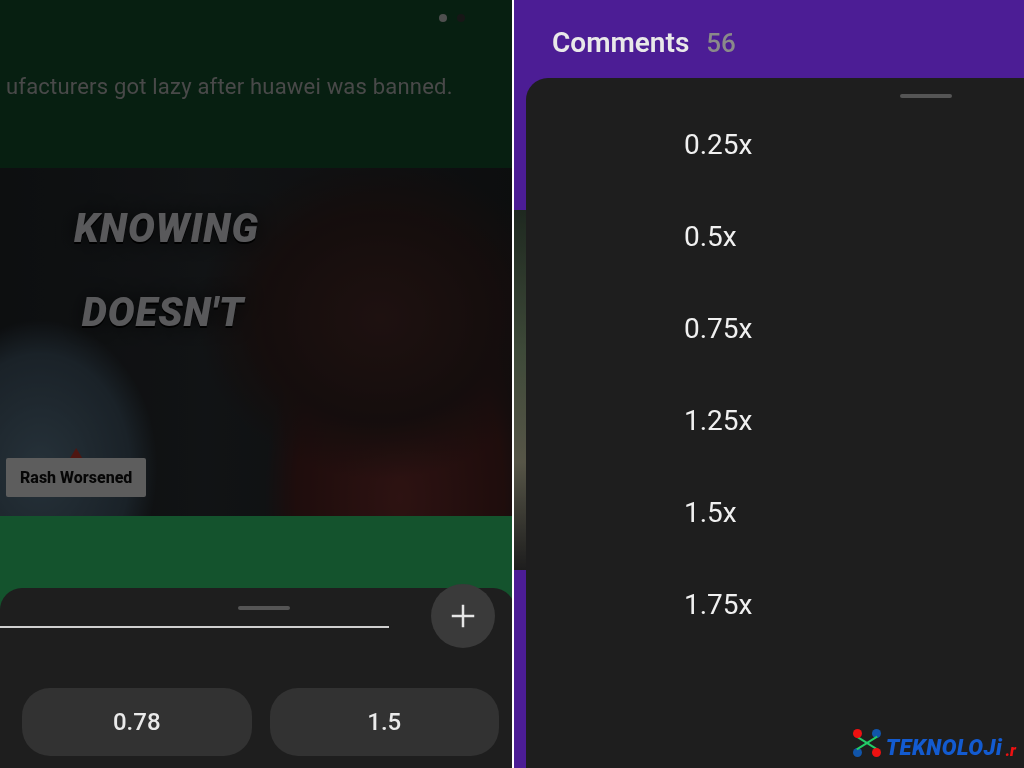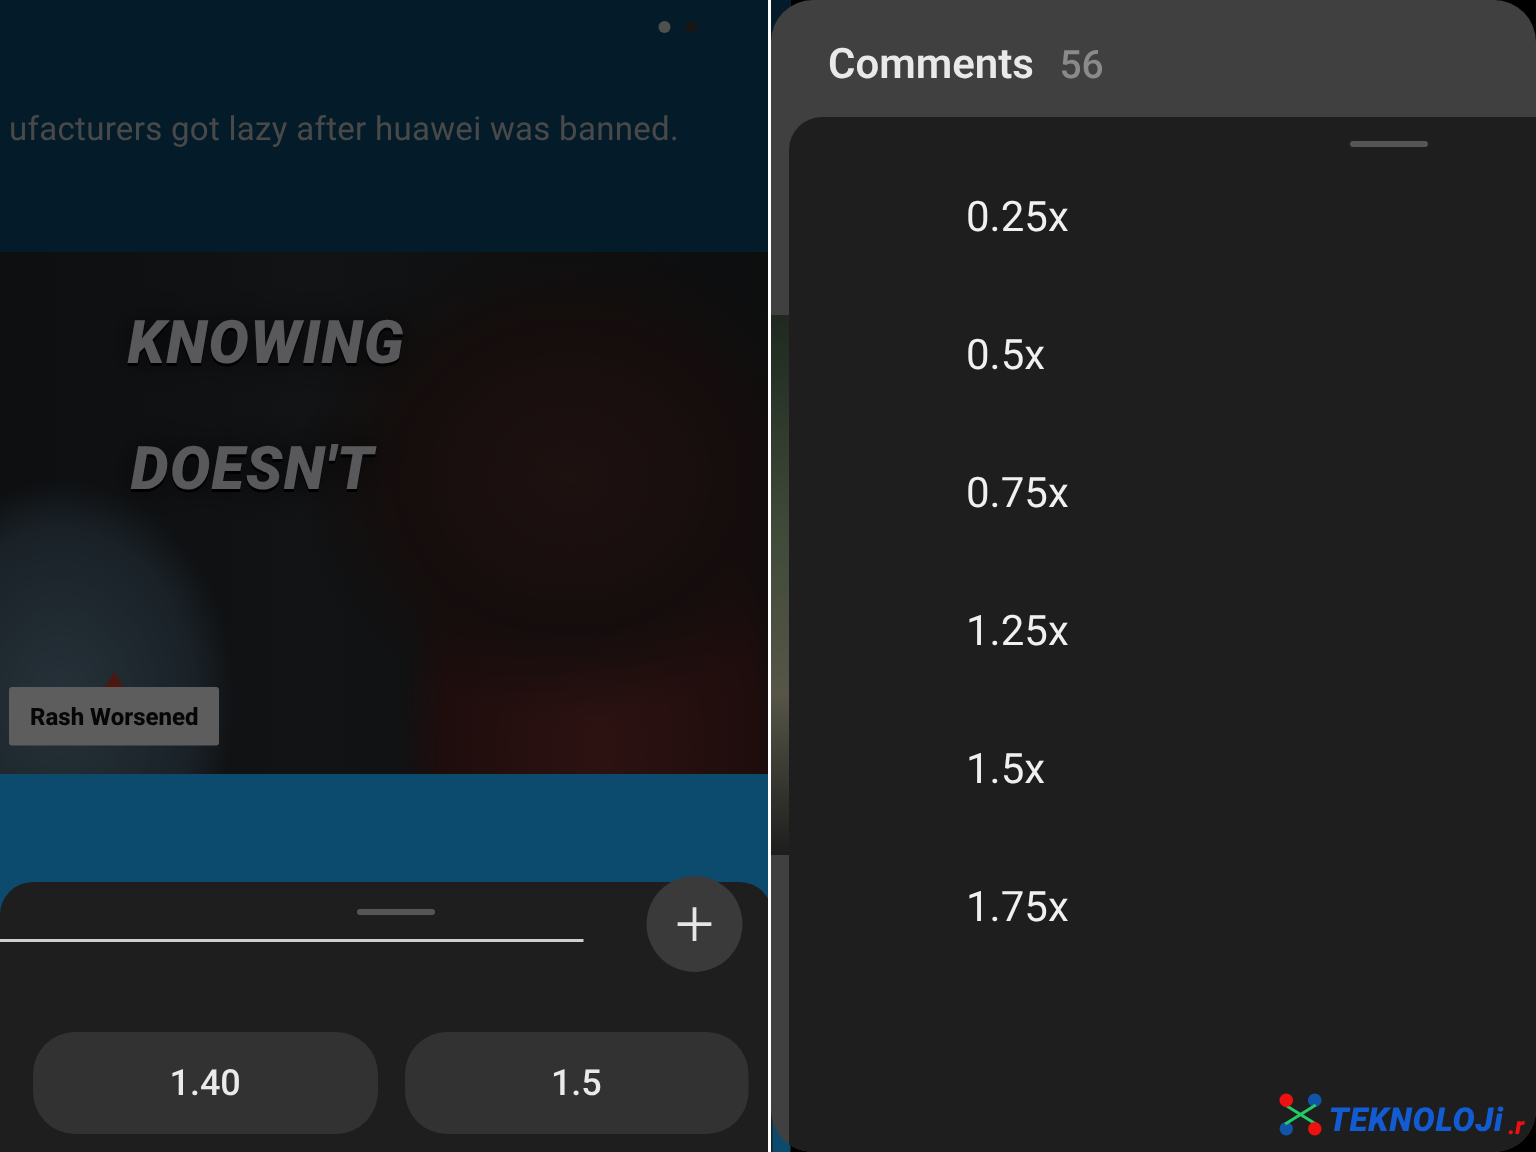"Comments 56" .right { background: #404040 -> #4c1d95; border-radius: 28px -> none }
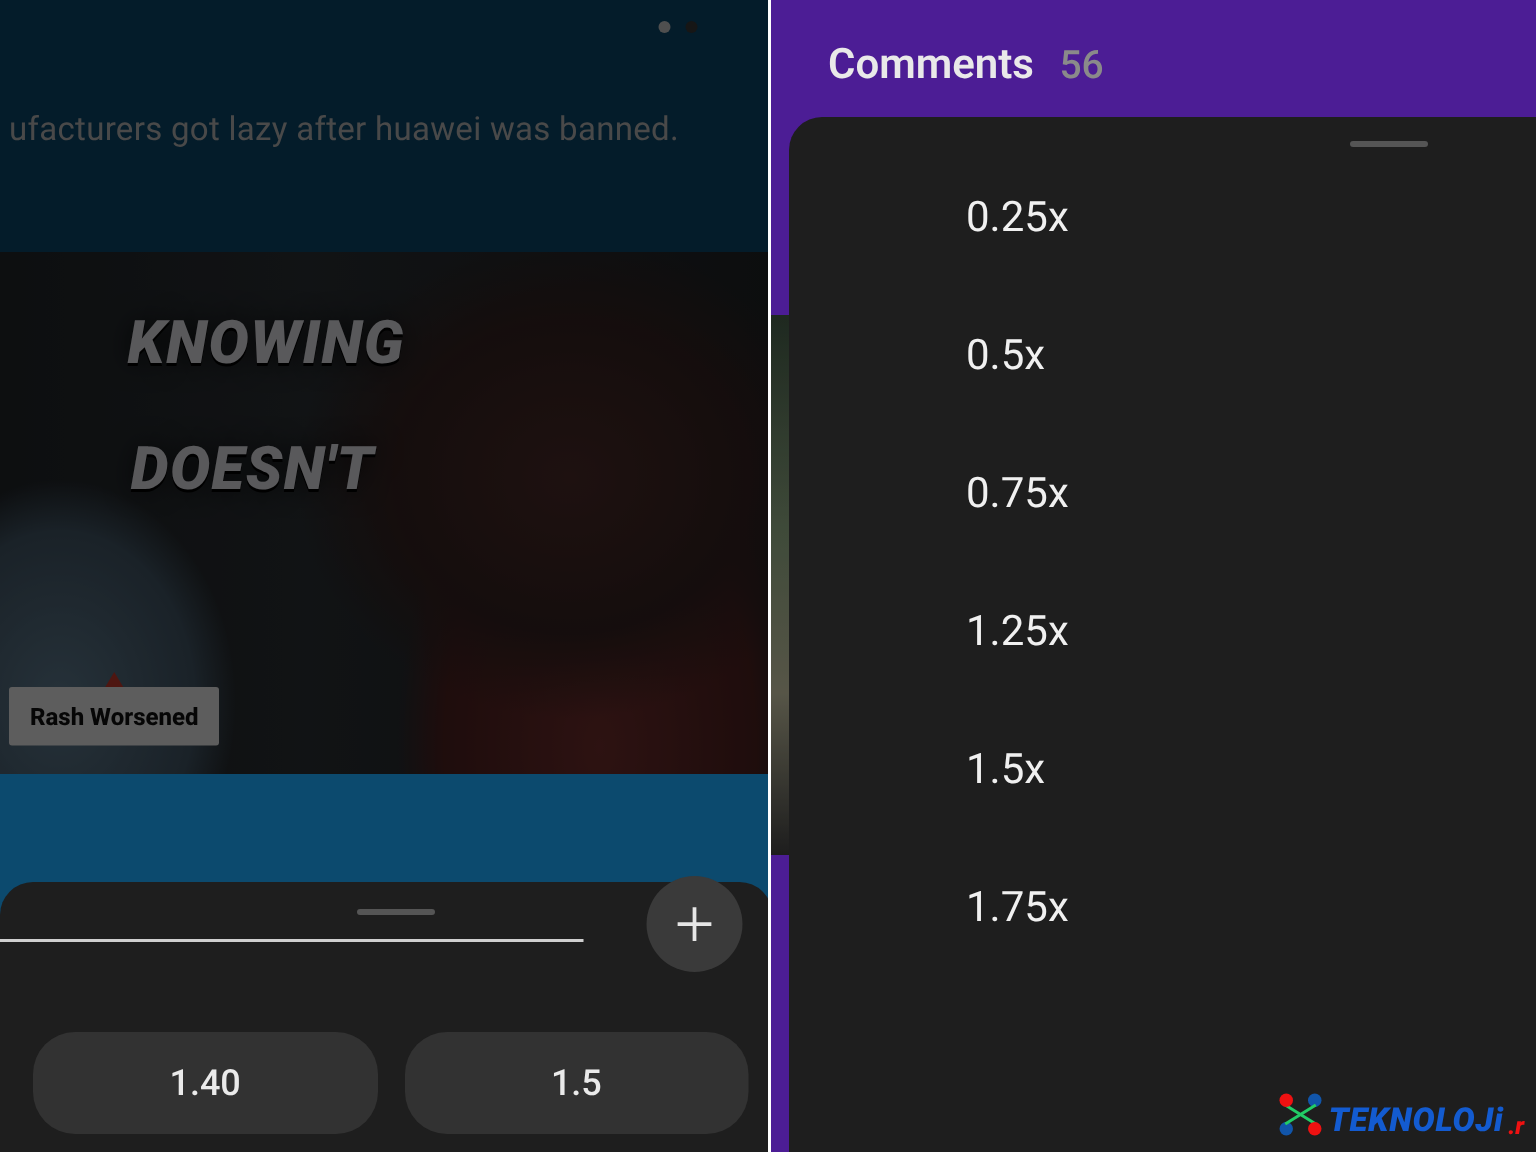"ufacturers got lazy after huawei" .left { background: #0c4a6e -> #14532d }
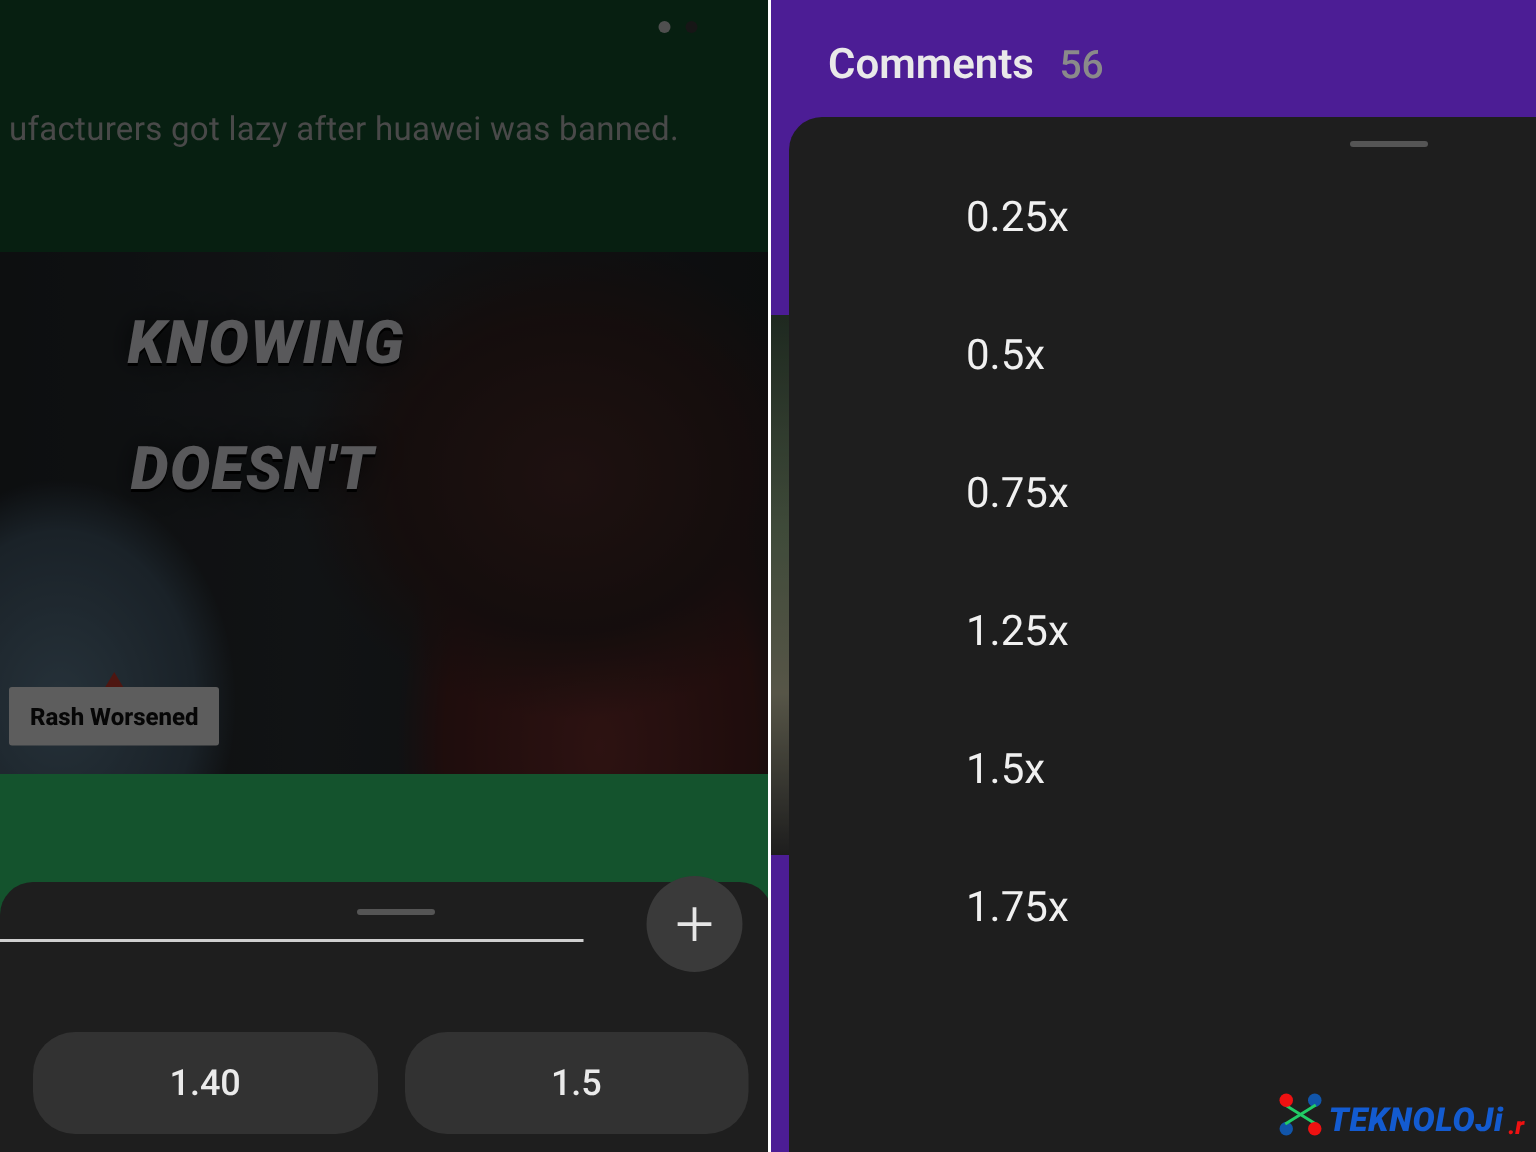"0.25x" .right .opt { margin-left: none -> 40px }
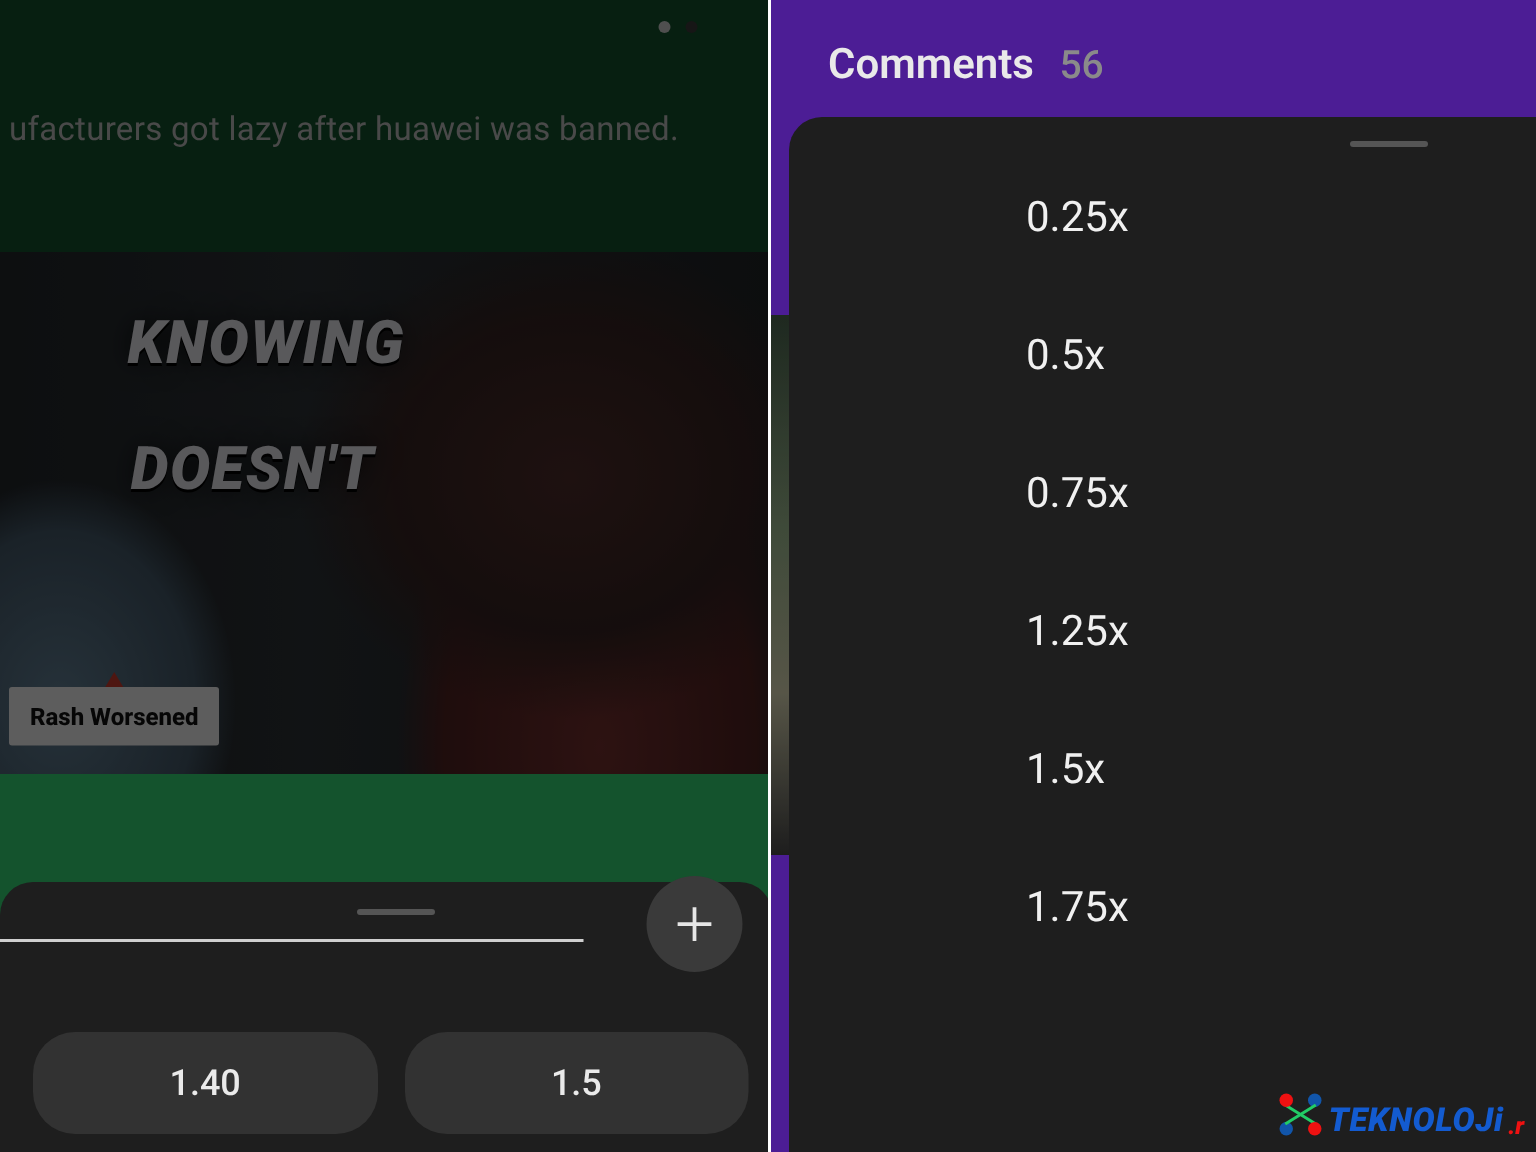"KNOWING" .left .thumb .tt { left: 85px -> 74px }
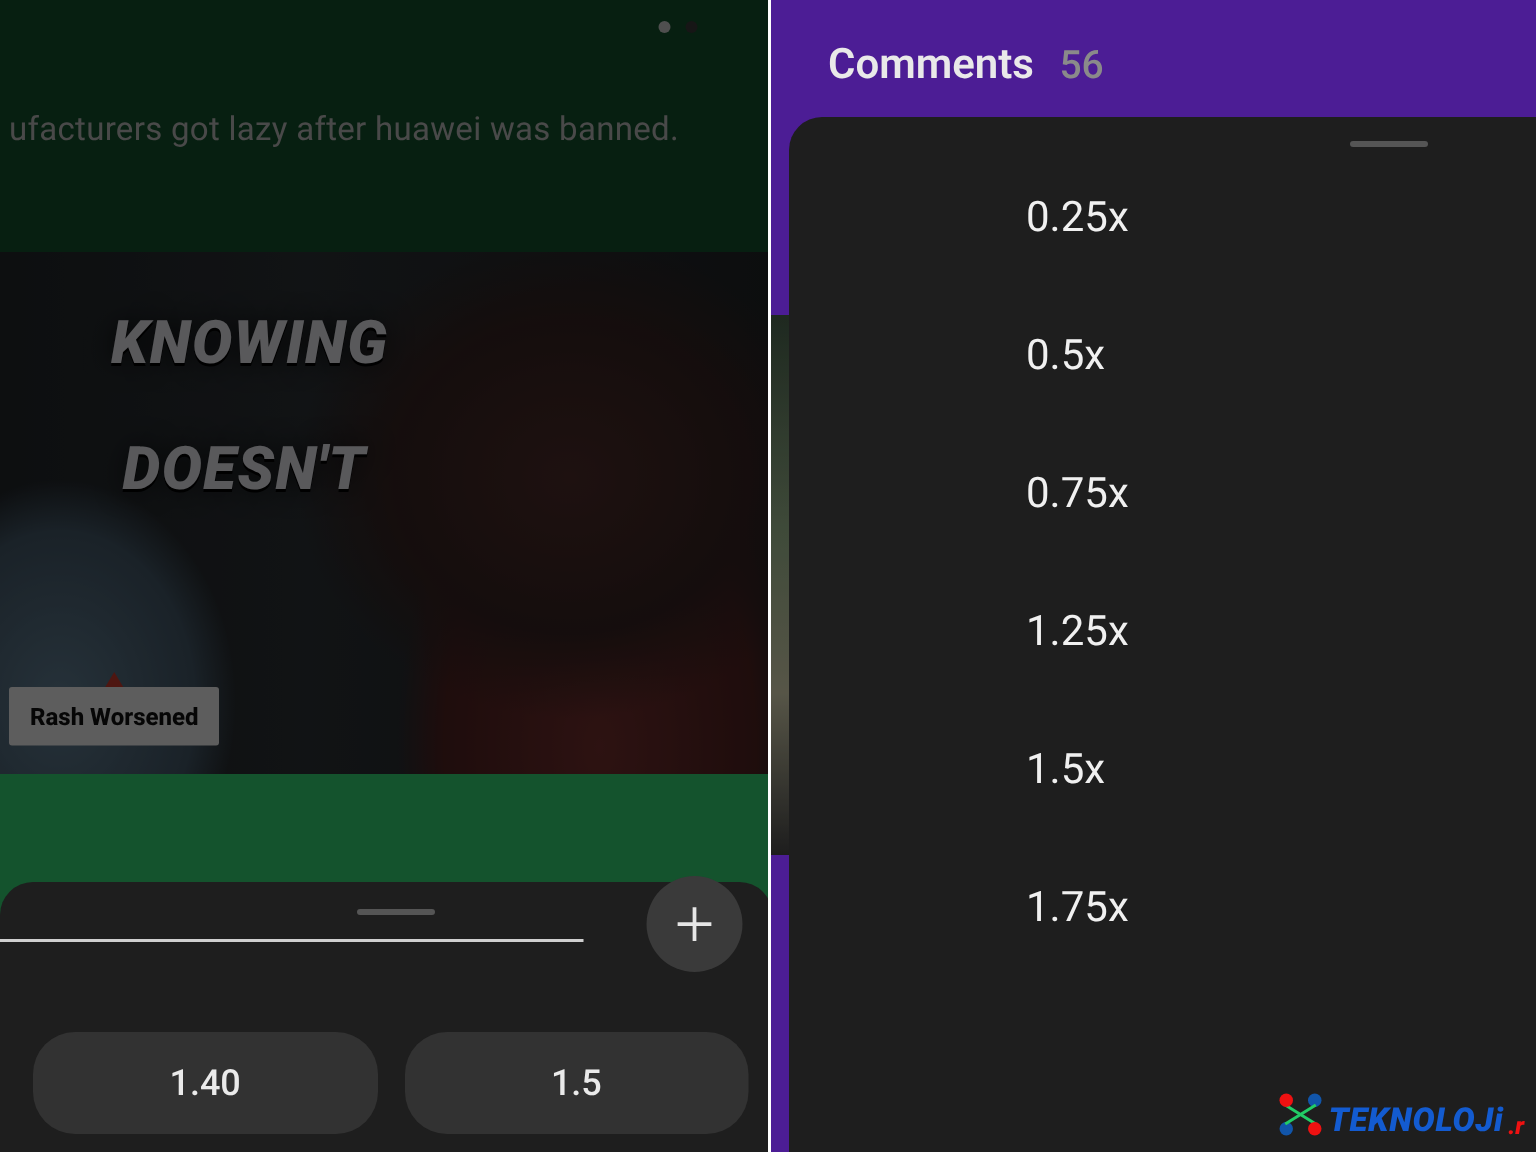"1.40" div.chip { text: 1.40 -> 0.78 }
